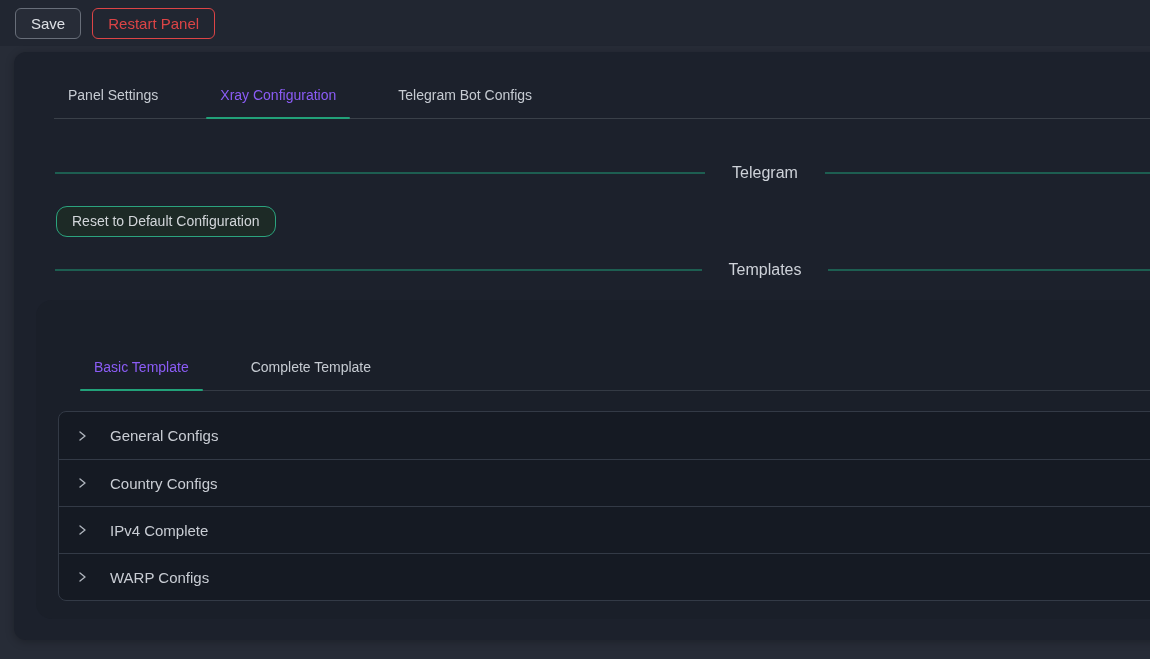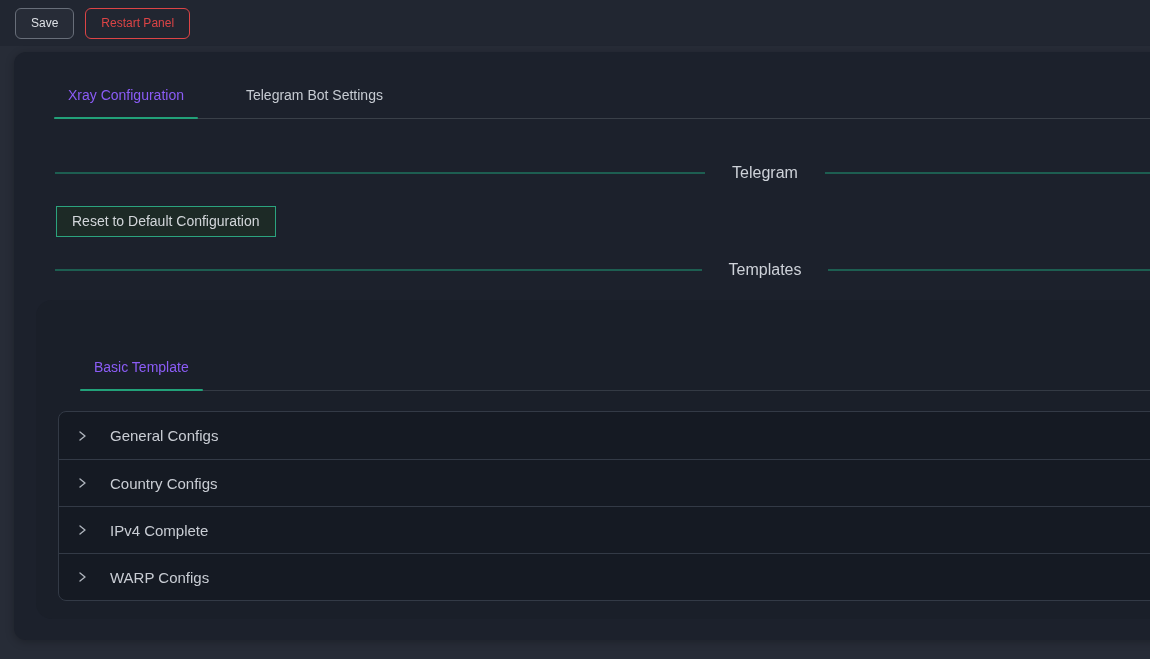"Save" .btn { font-size: 12px -> 15px }
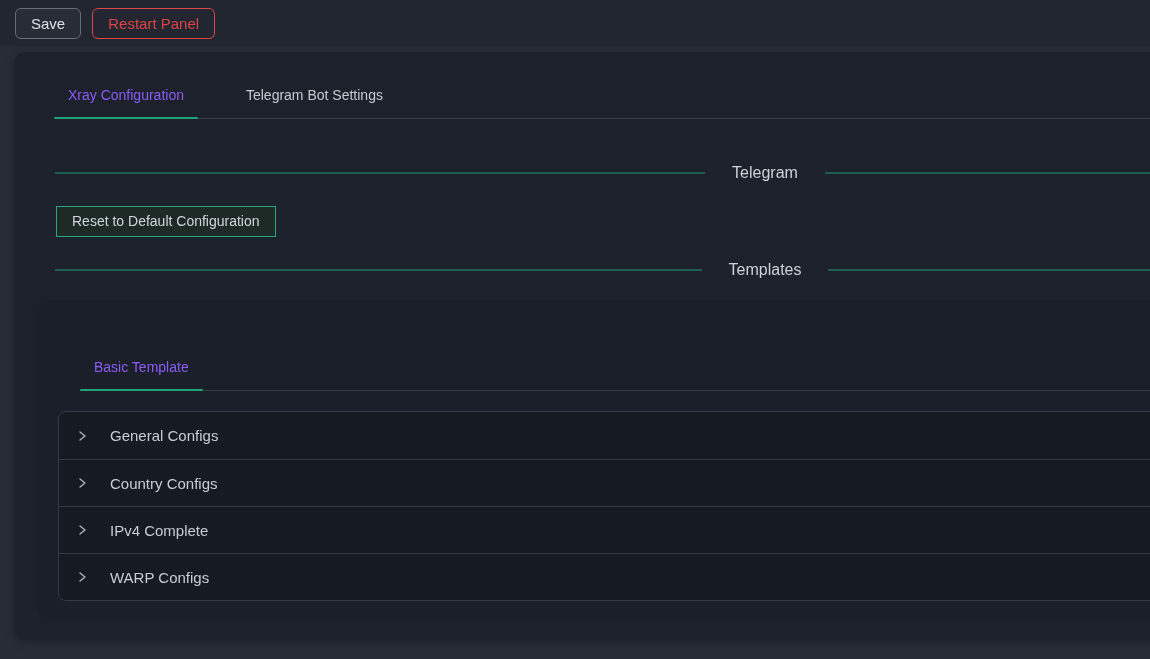"Panel Settings" div.tab { html: none -> <div>Panel Settings</div> }
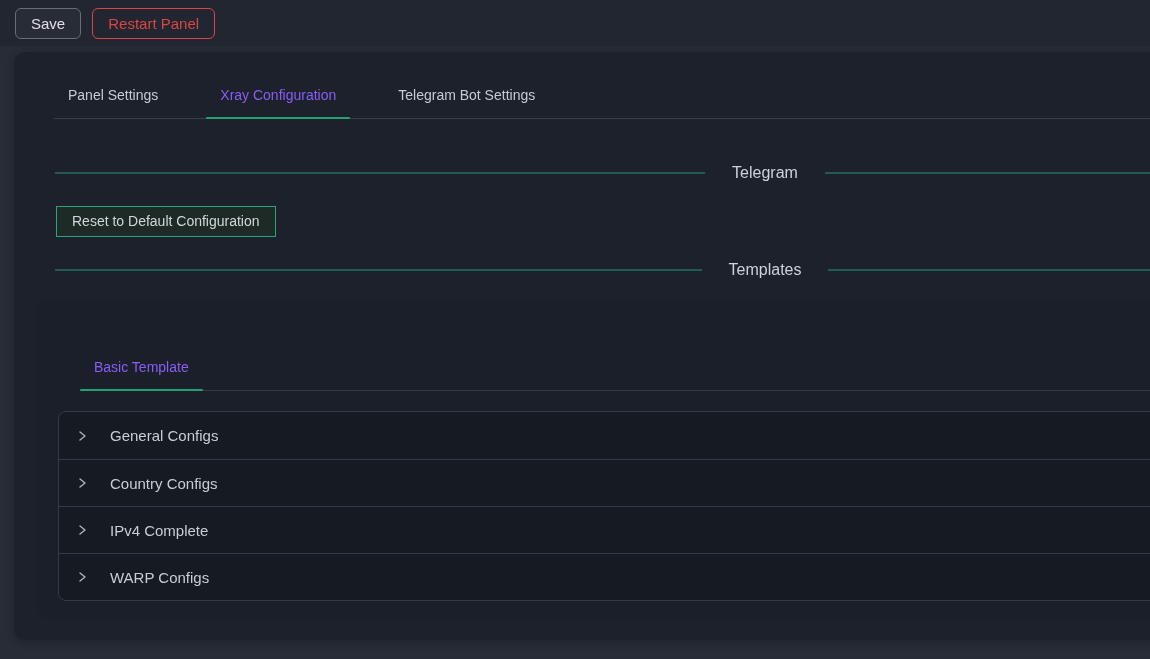"Telegram Bot Settings" div.tab { text: Settings -> Configs }
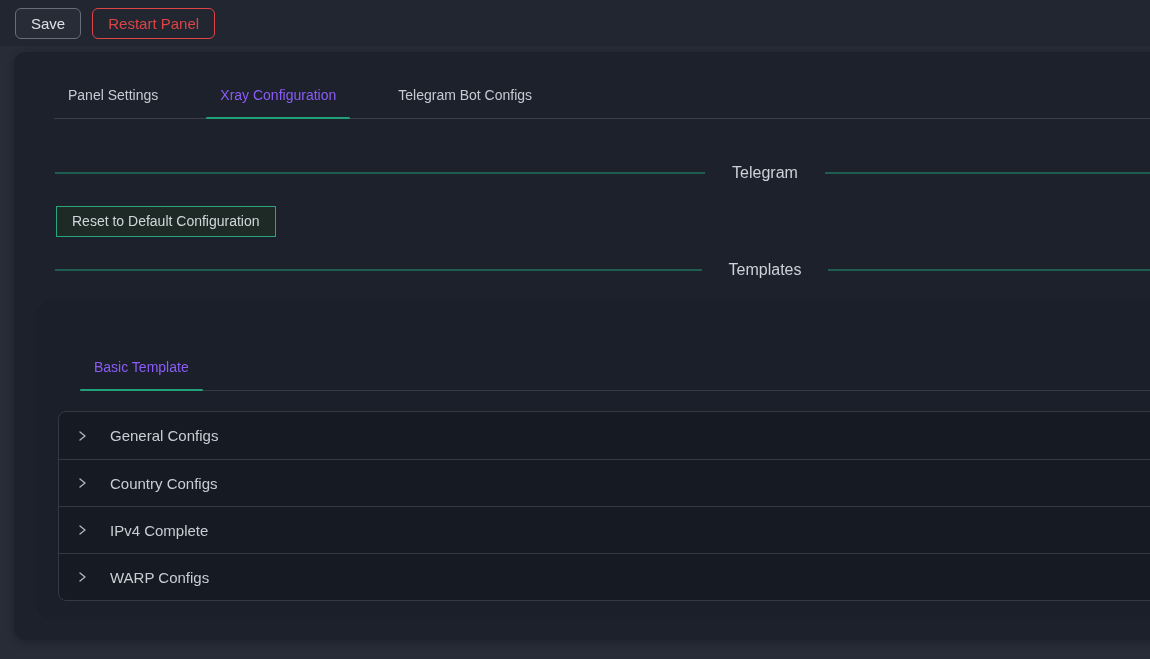"Reset to Default Configuration" .reset-btn { border-radius: 0 -> 11px }
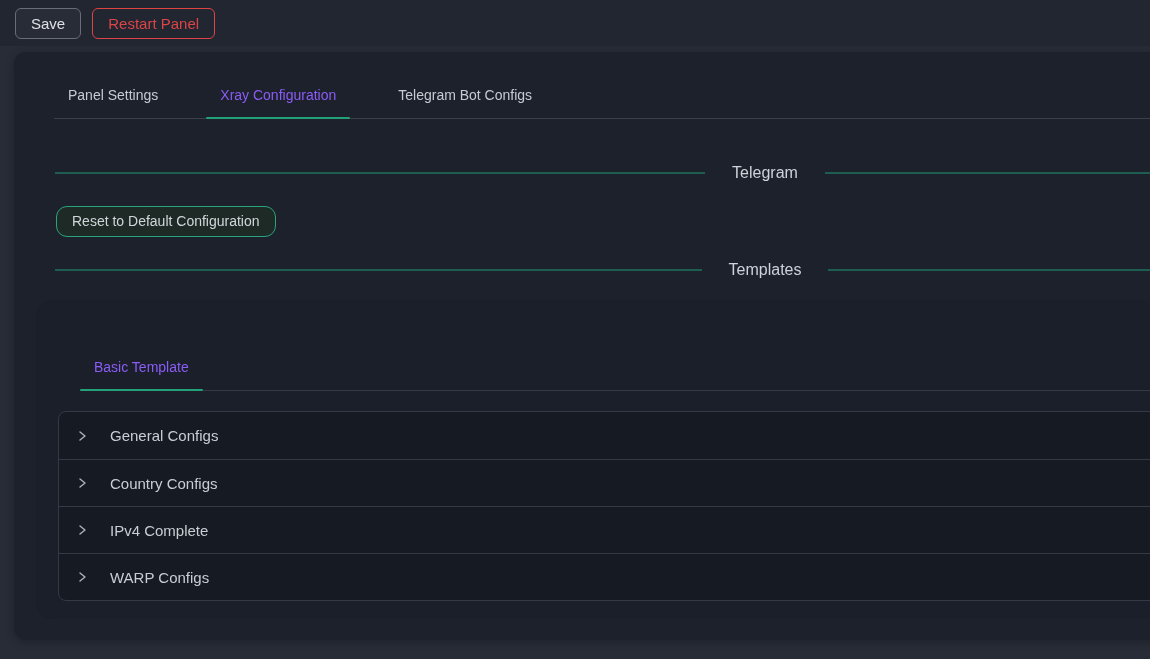"Complete Template" div.tab { html: none -> <div>Complete Template</div> }
